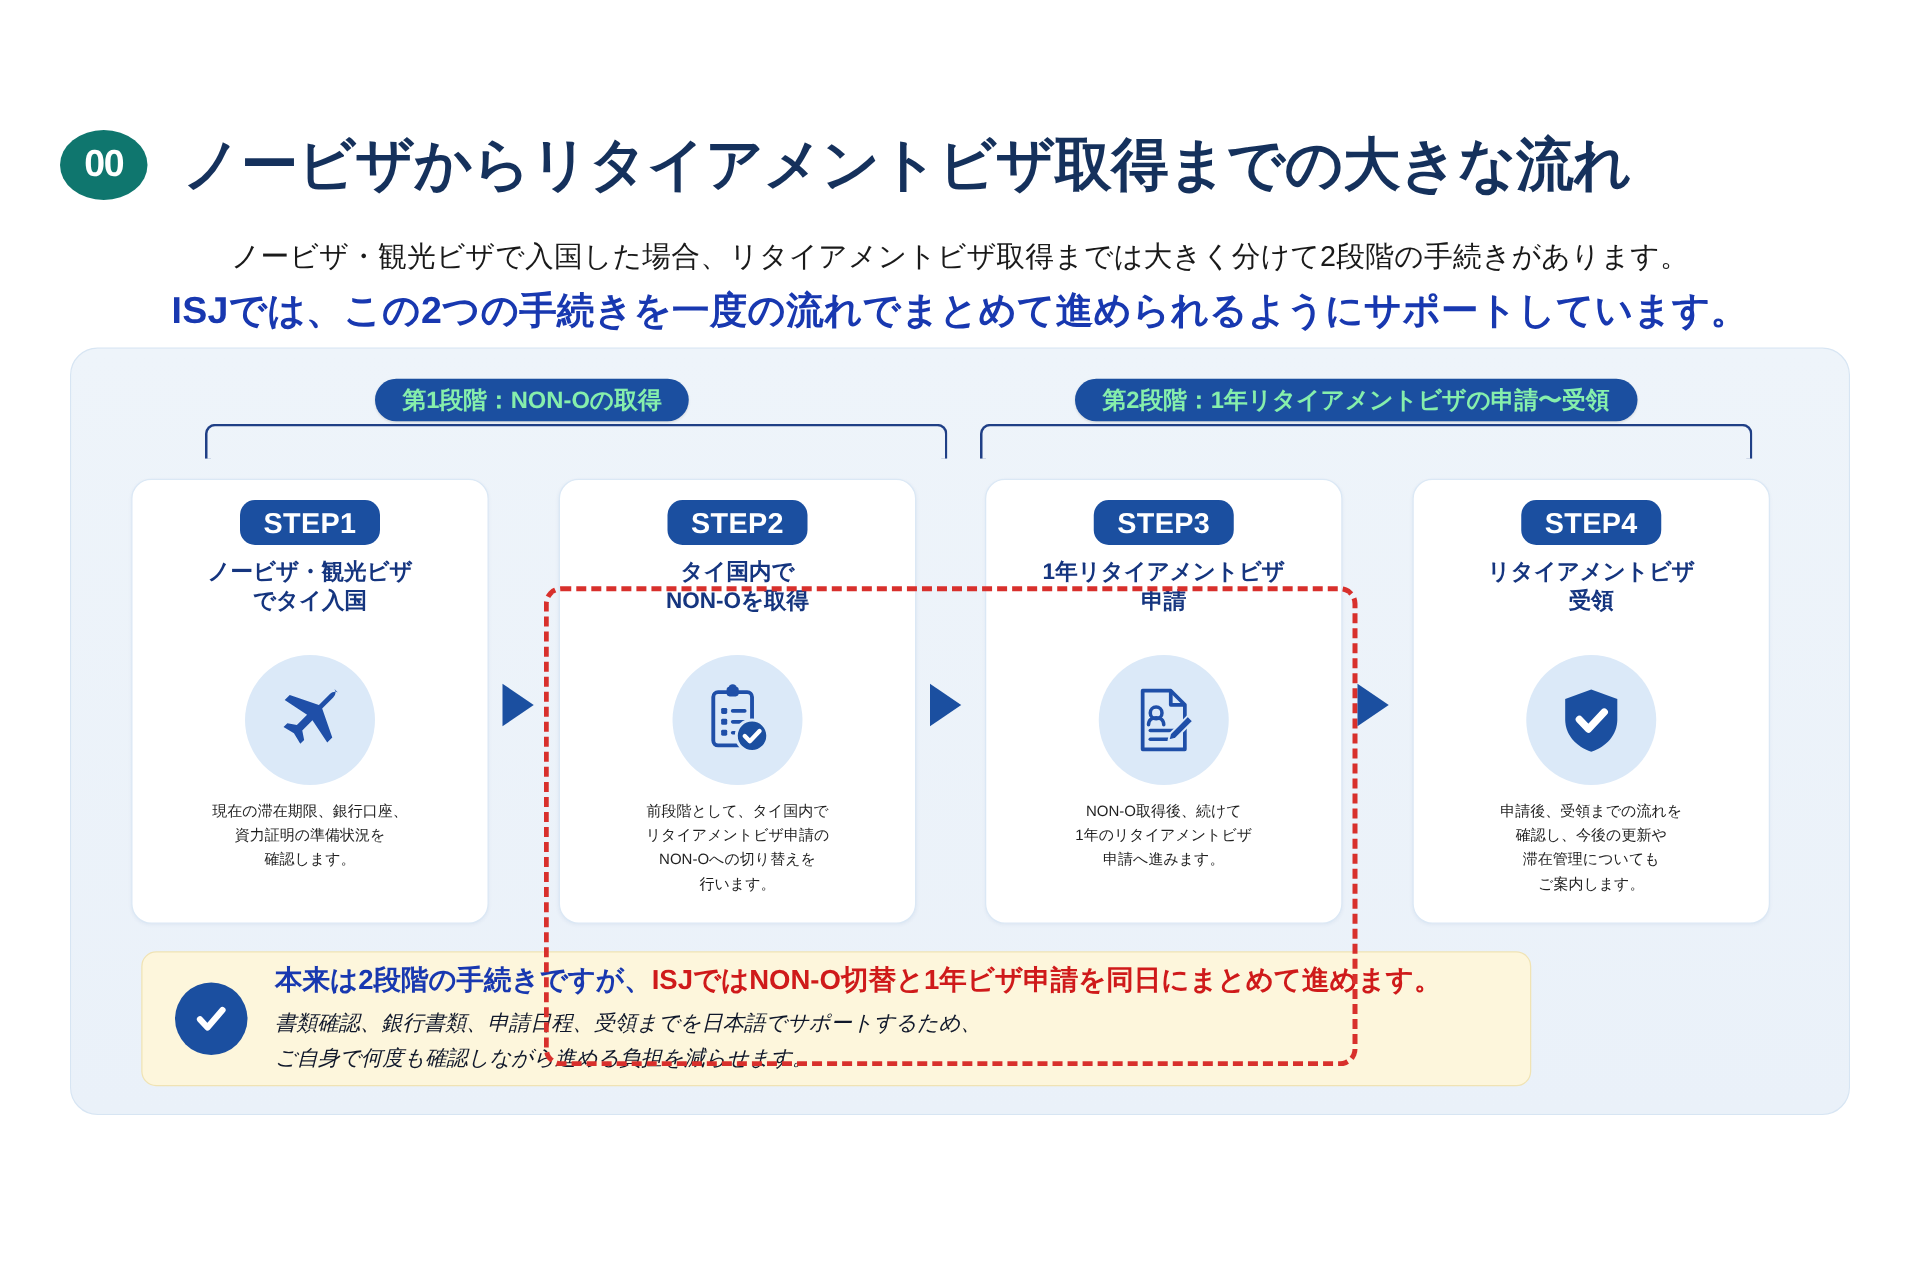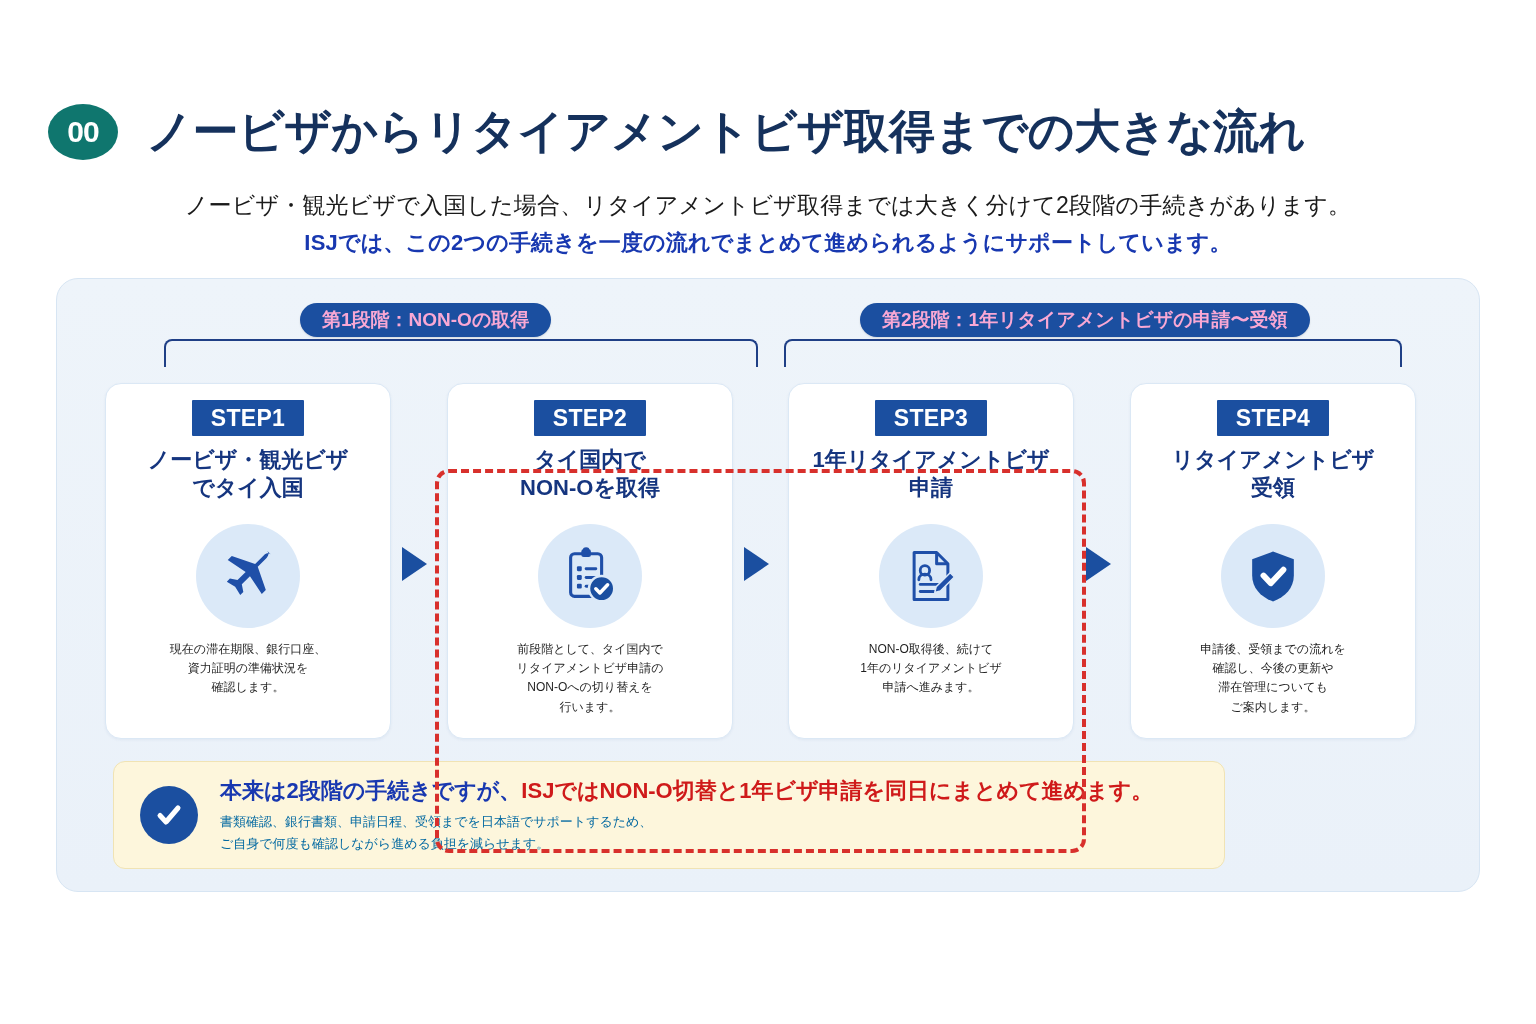"ISJでは、この2つの手続きを一度の流れでまとめて進められるようにサポートしてい" .sub-line-2 { font-size: 22px -> 30px }
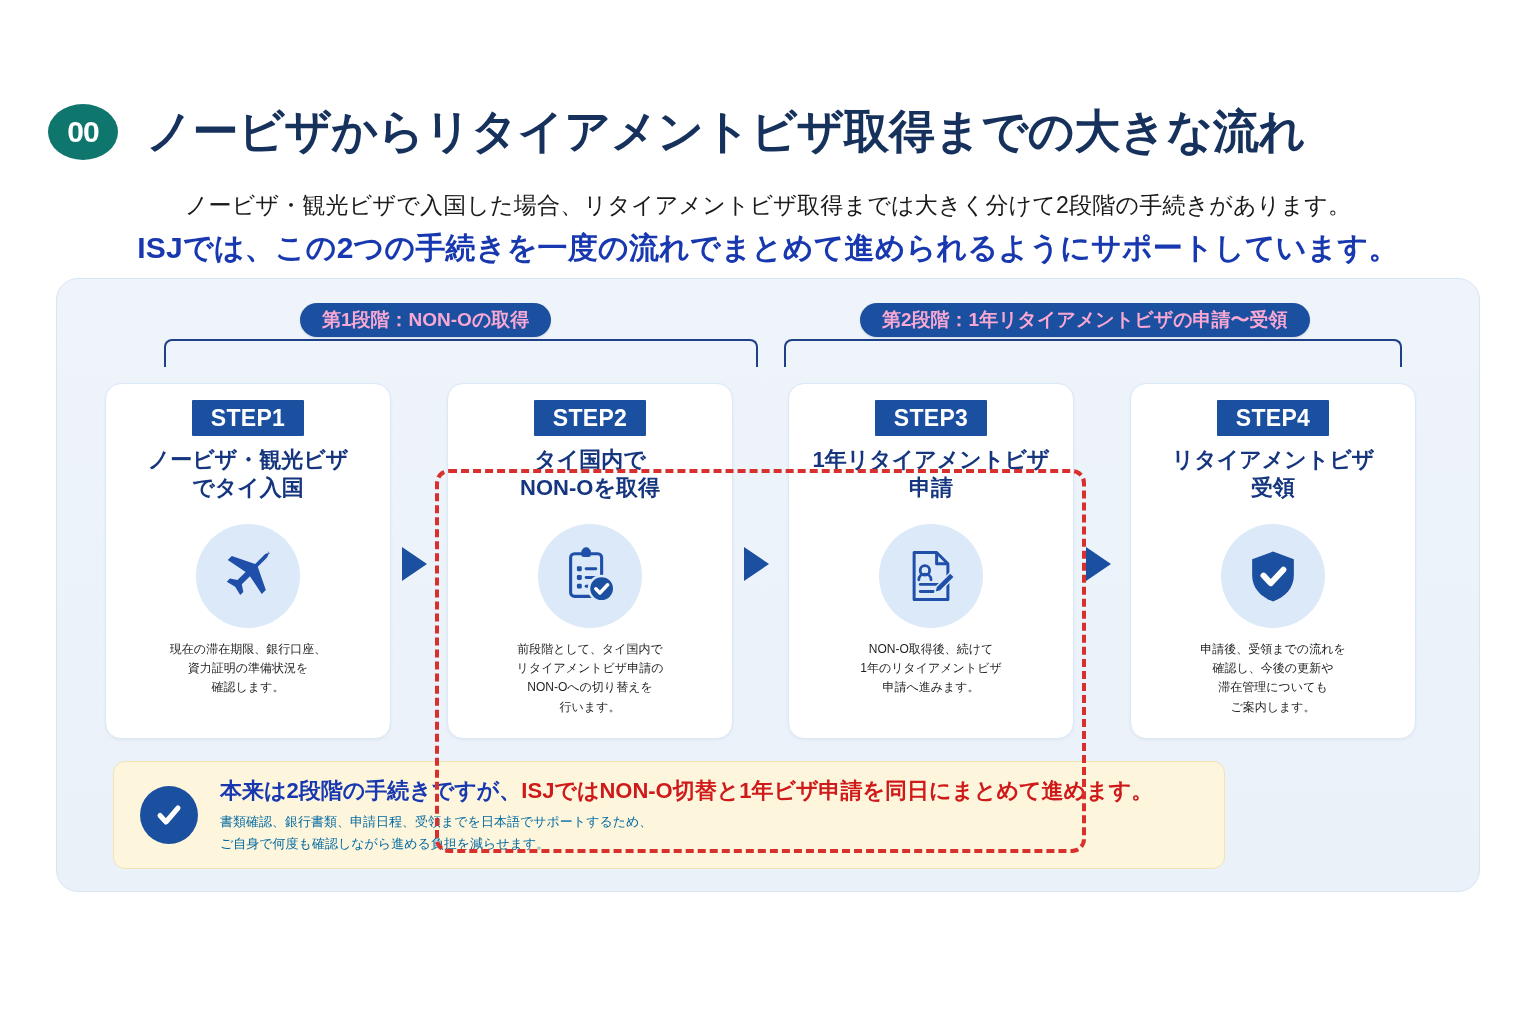"第1段階：NON-Oの取得" .phase-pill { color: #f9a8d4 -> #86efac }
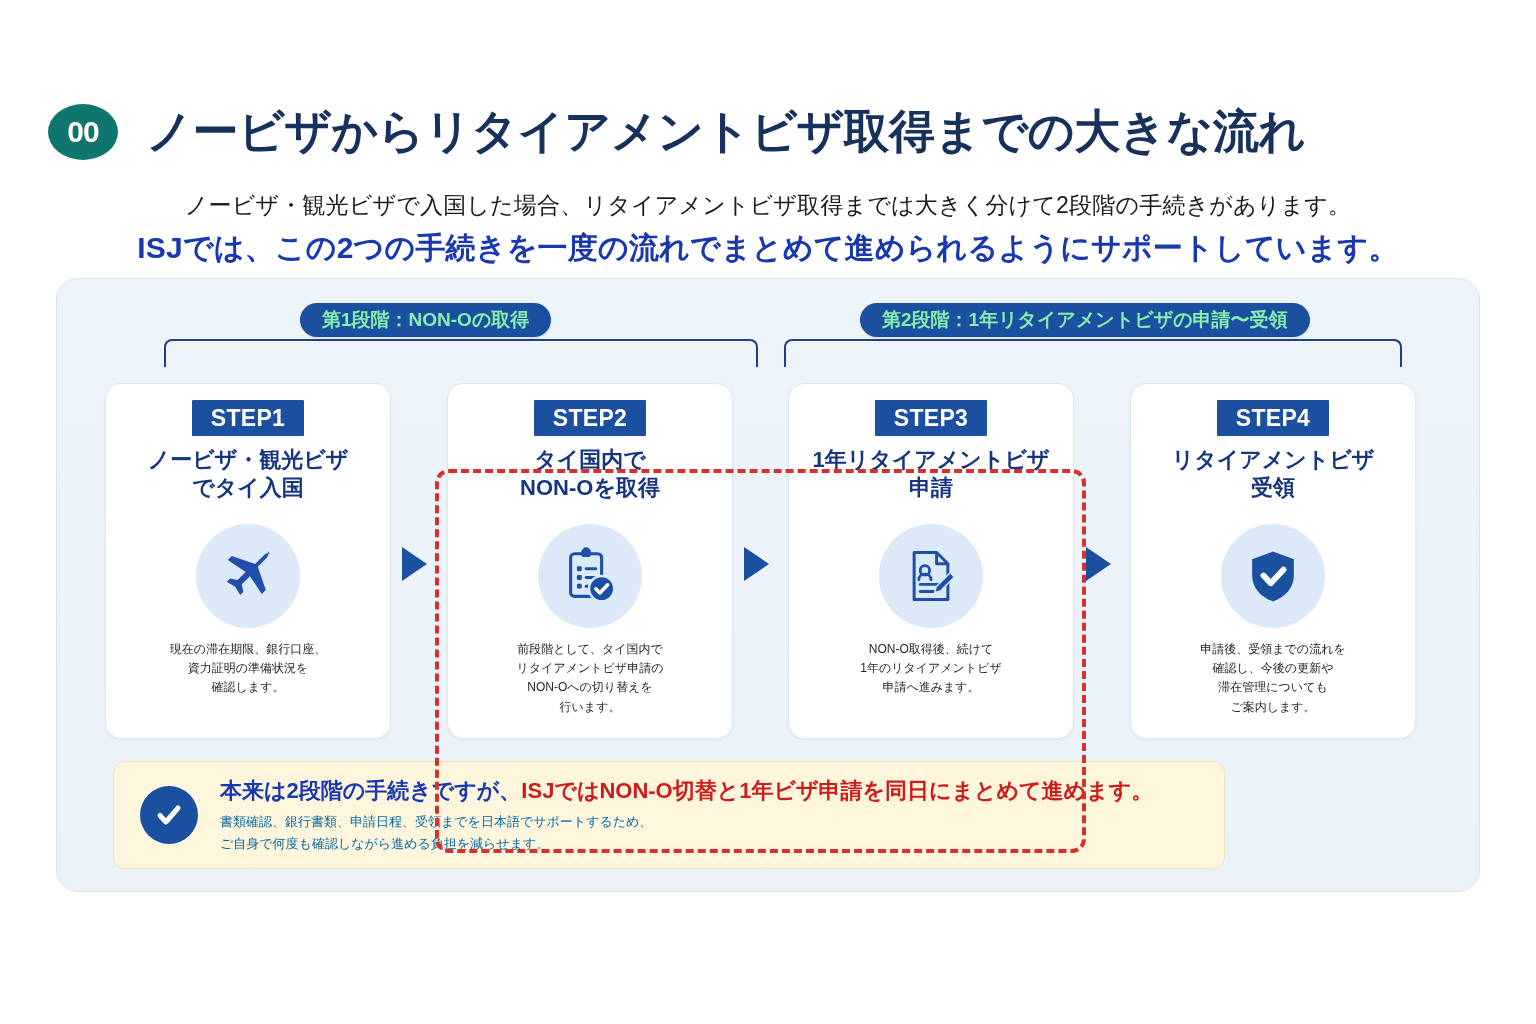"STEP1" .step-pill { border-radius: 1px -> 12px }
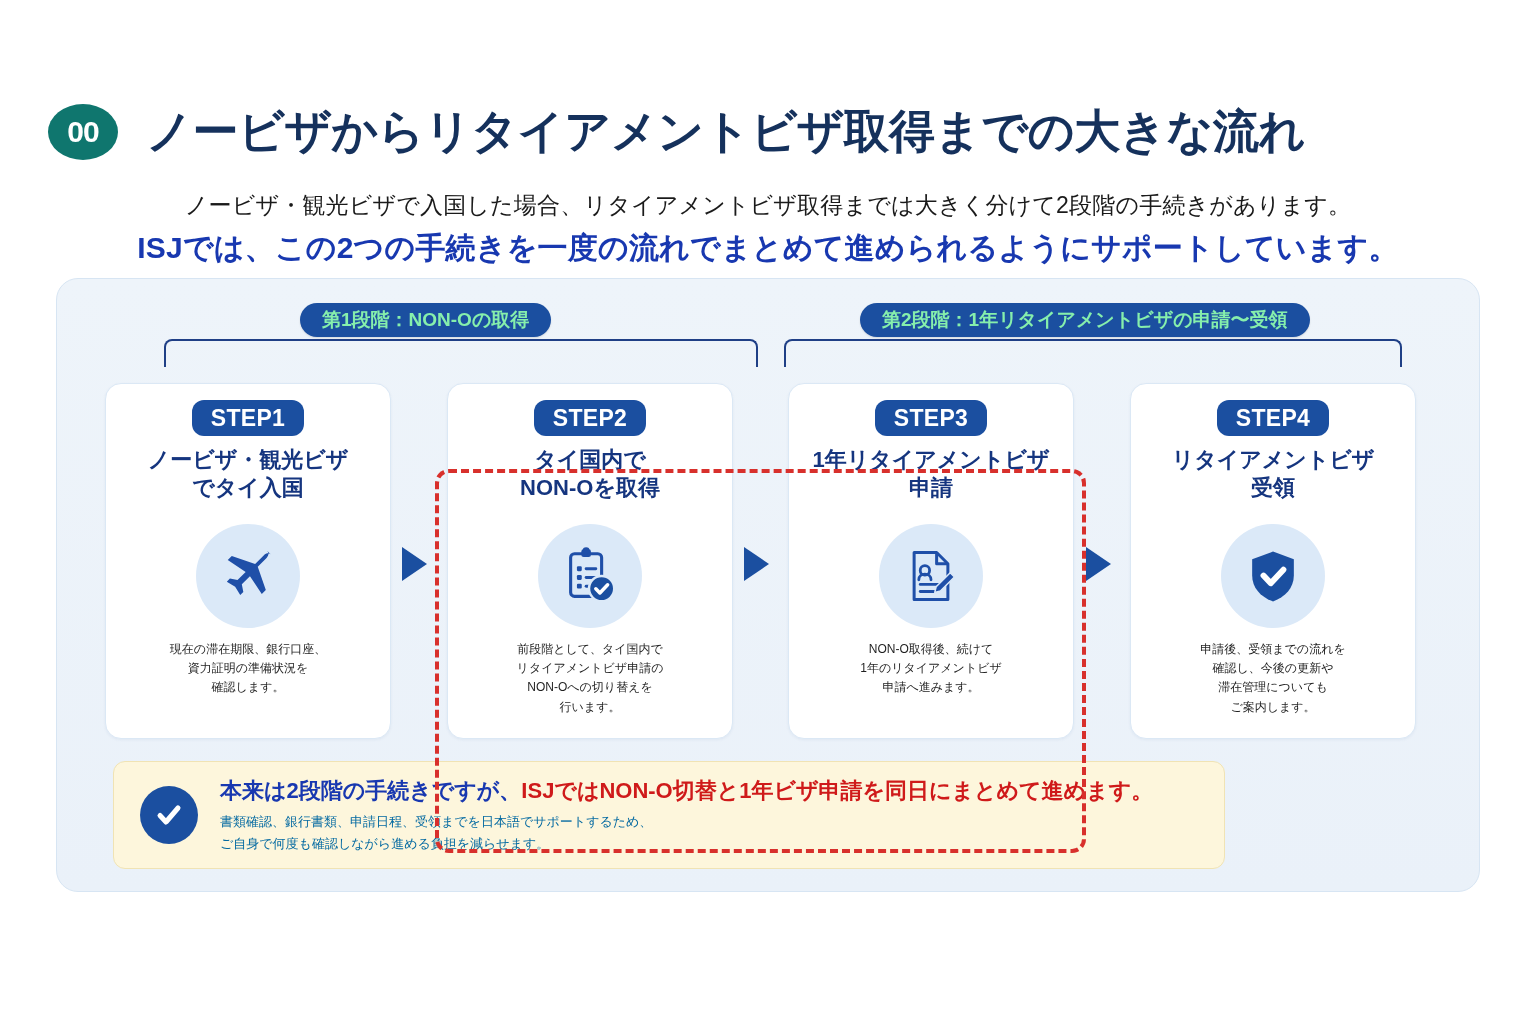"ノービザ・観光ビザ" .card-title { font-size: 22px -> 18px }
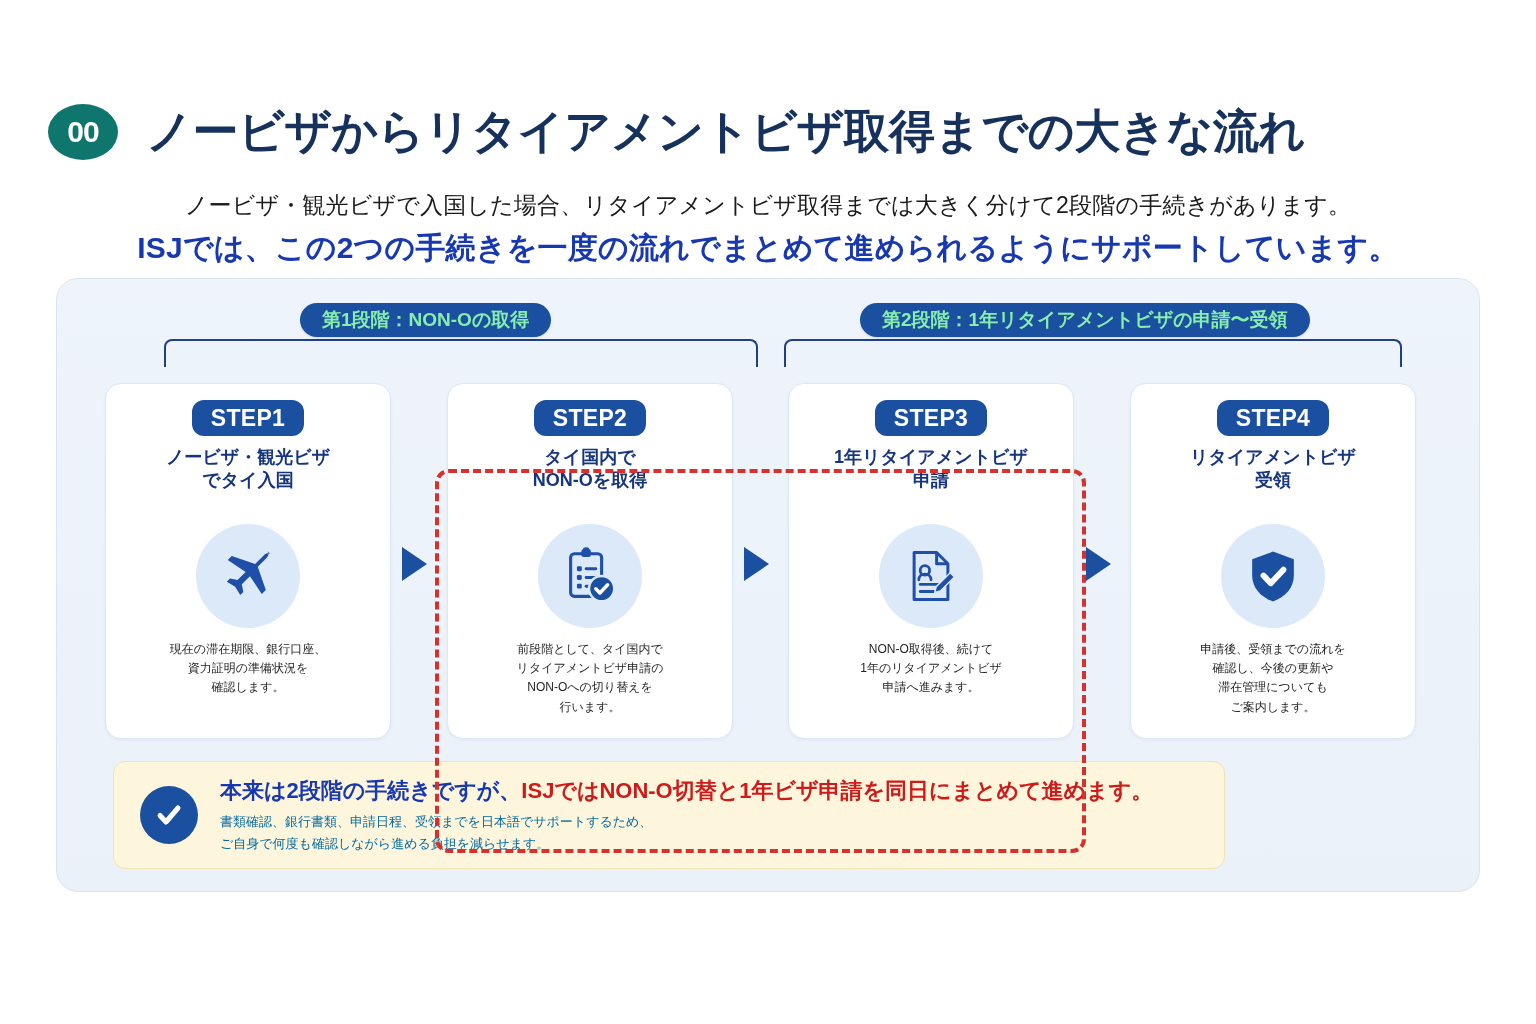"書類確認、銀行書類、申請日程、受領までを日本語でサポートするため、" .note-sub { color: #0369a1 -> #0f172a; font-size: 13px -> 17px; font-style: none -> italic }
